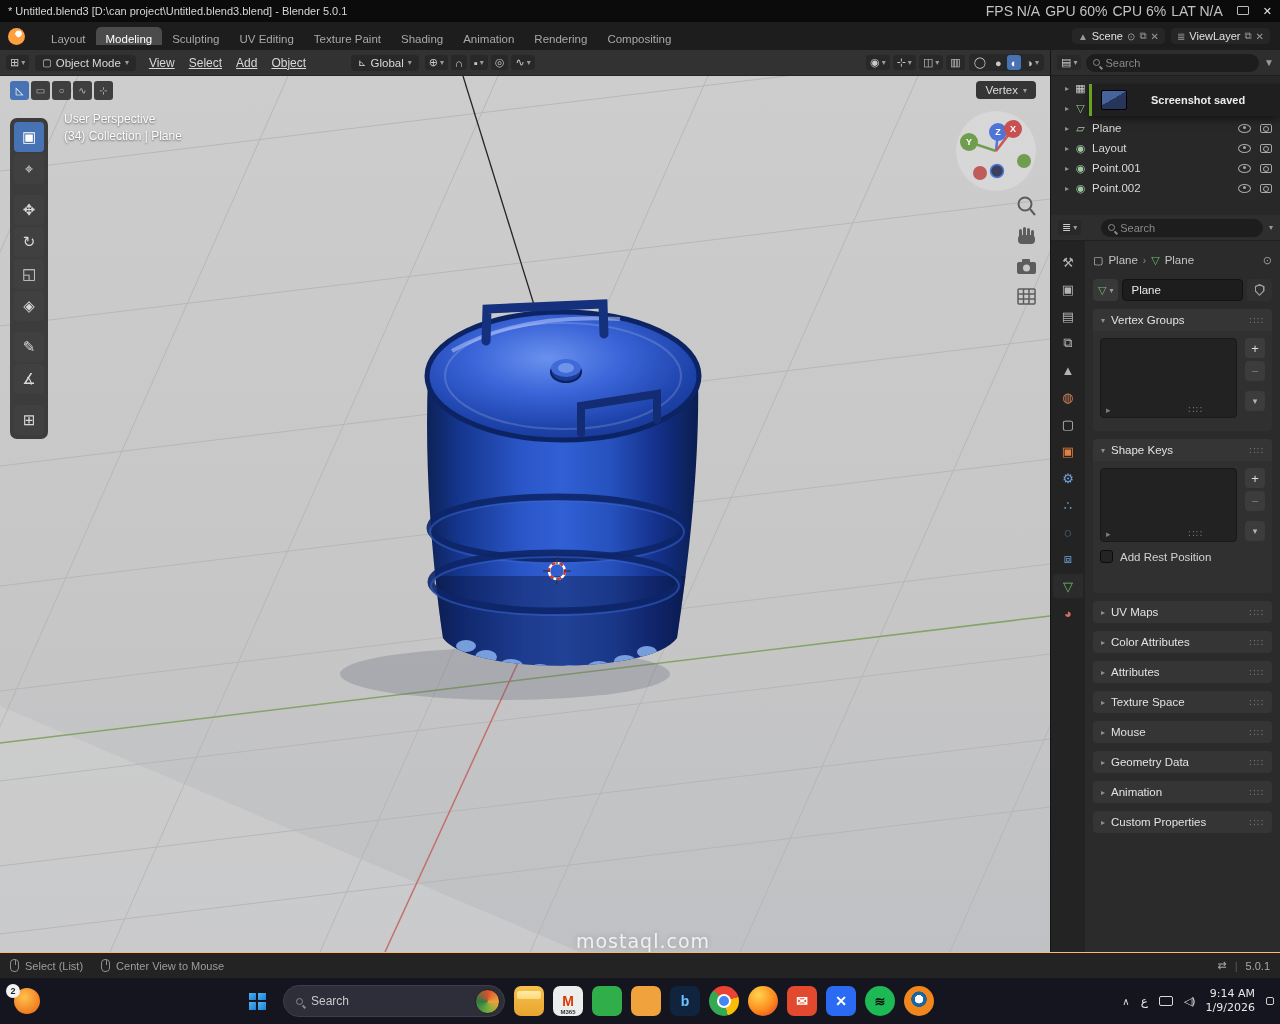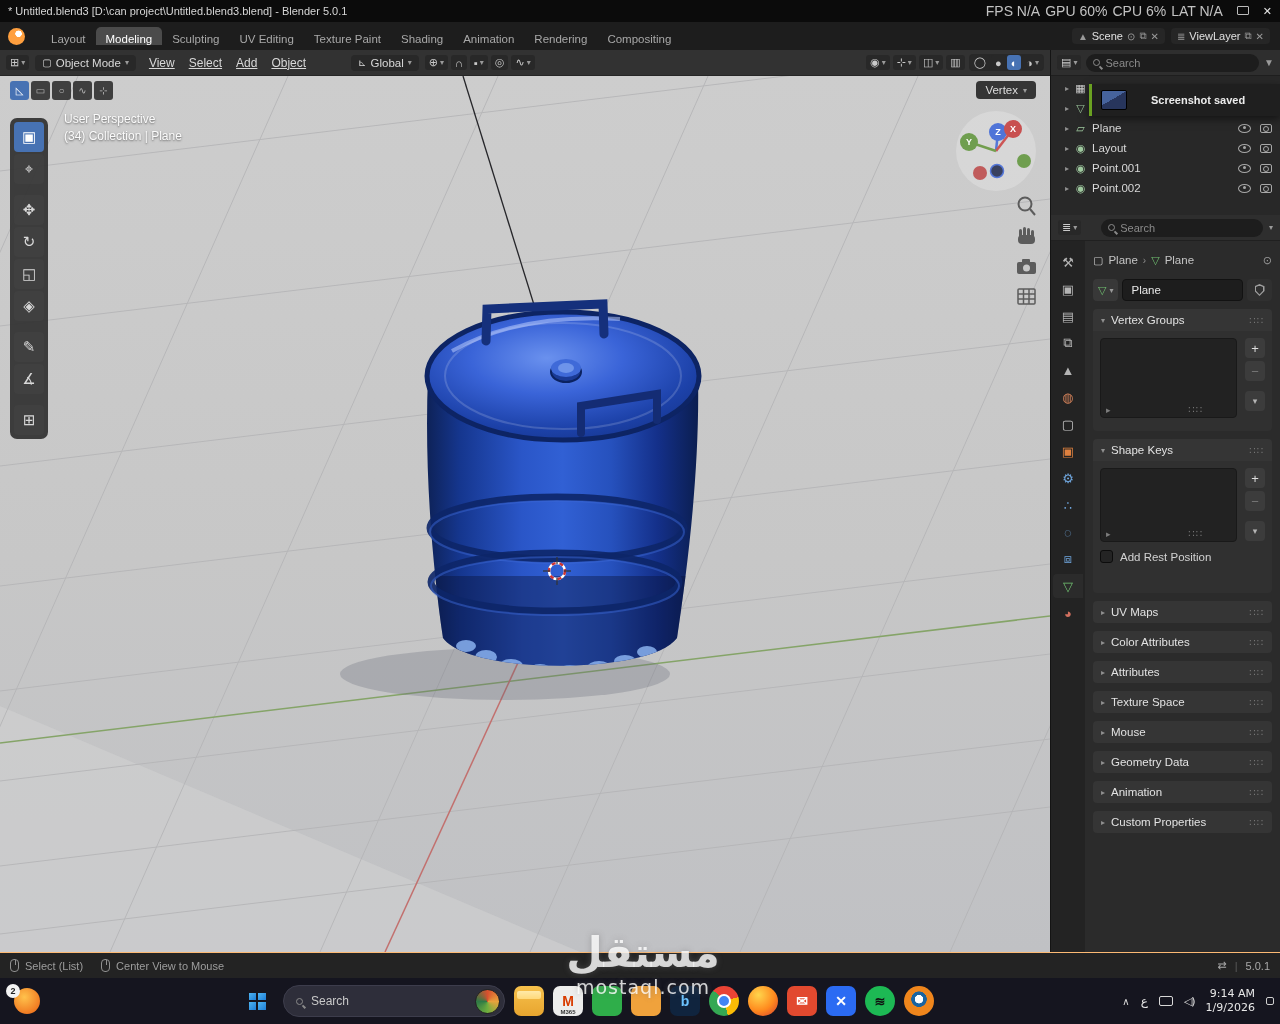"مستقل" div.ar { html: <div>مستقل</div> -> none }
